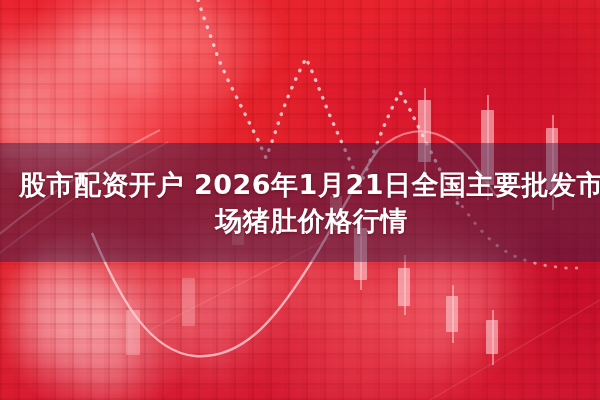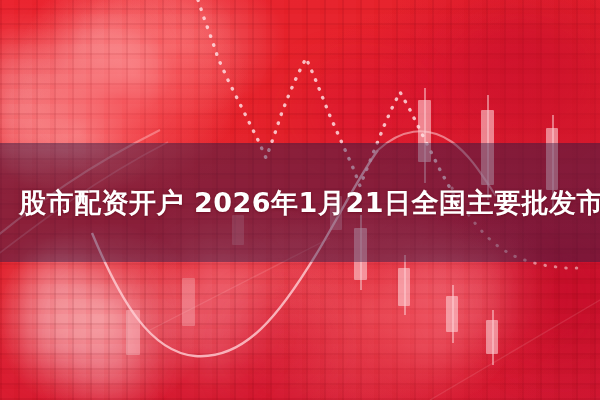"场猪肚价格行情" div.title-line { html: none -> <div>场猪肚价格行情</div> }
